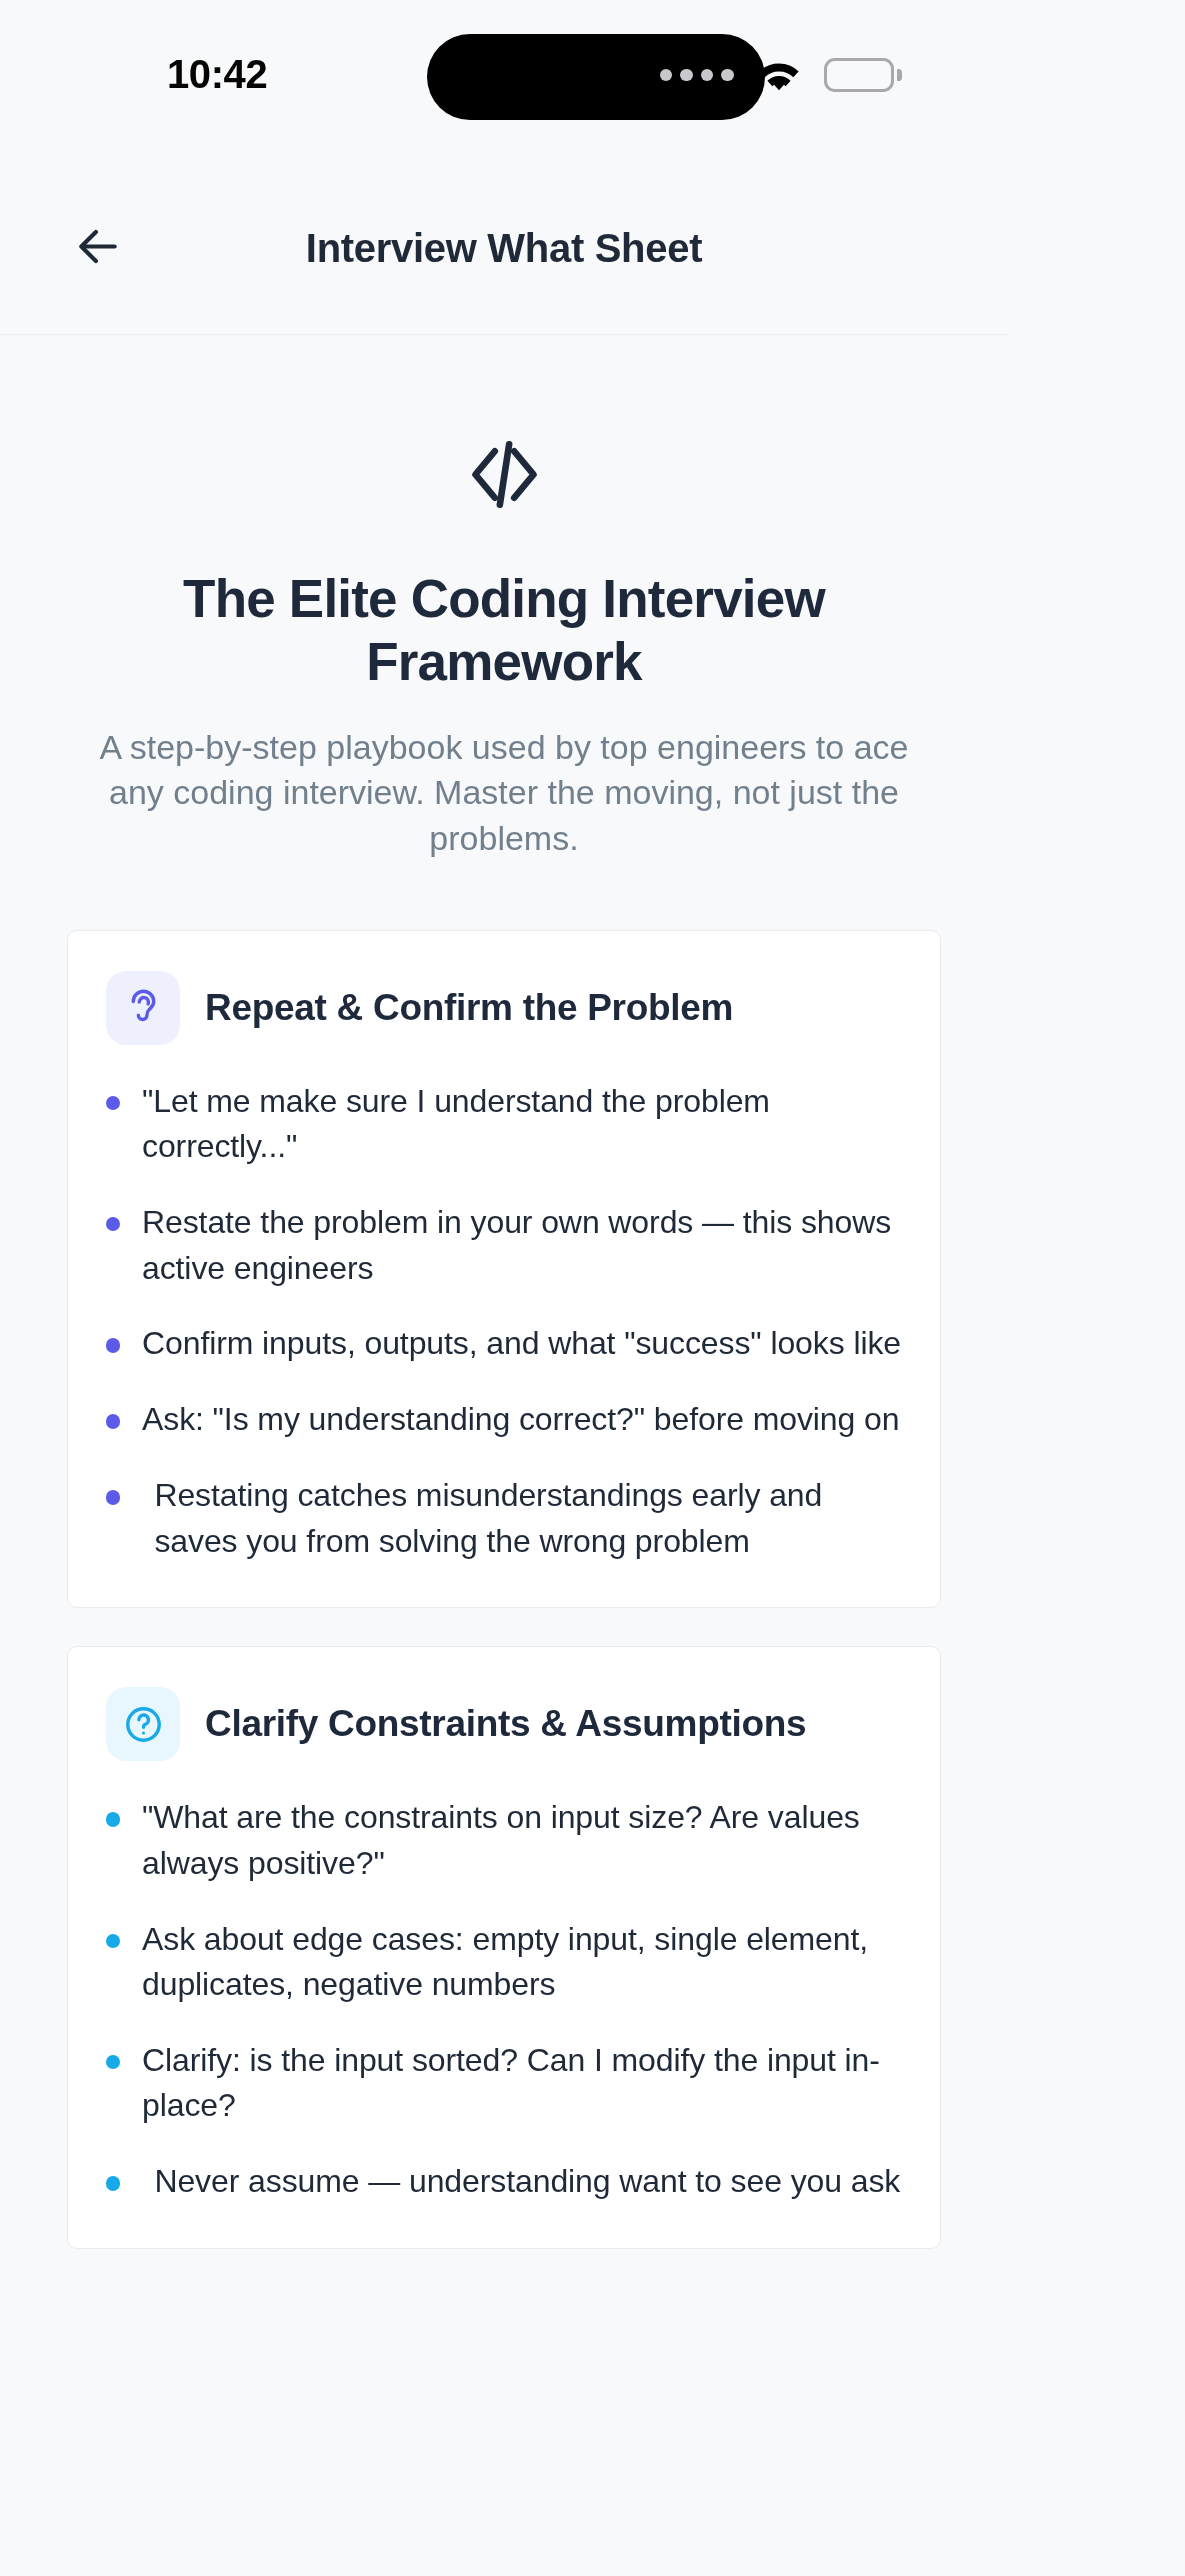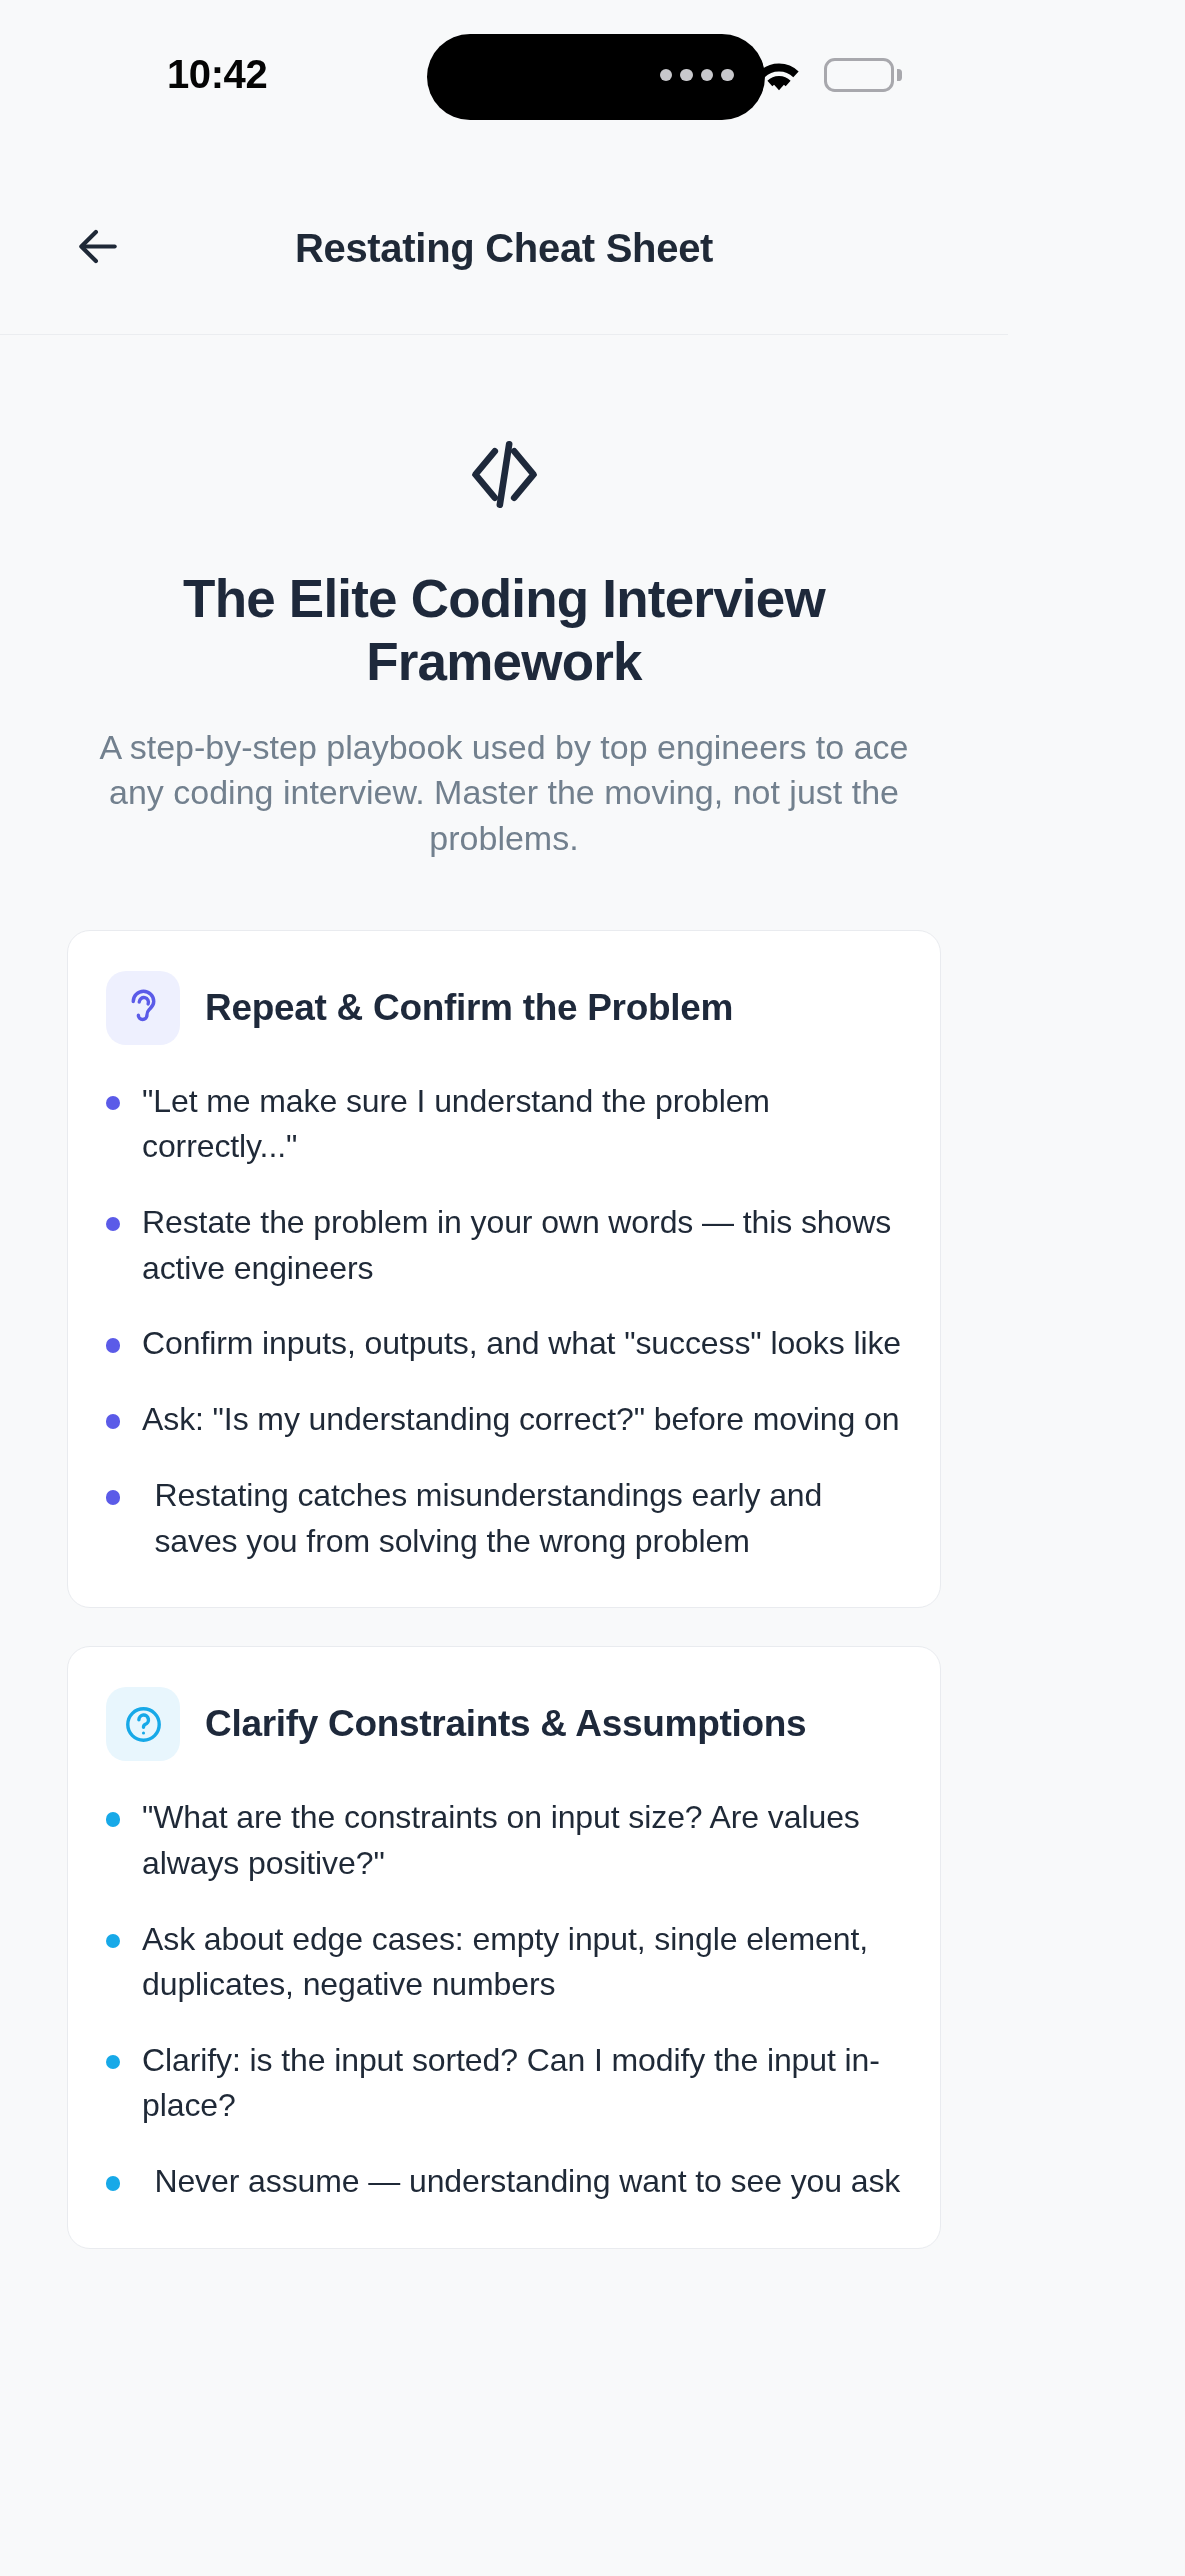"Restating Cheat Sheet" div.nav-title { text: Restating Cheat -> Interview What }
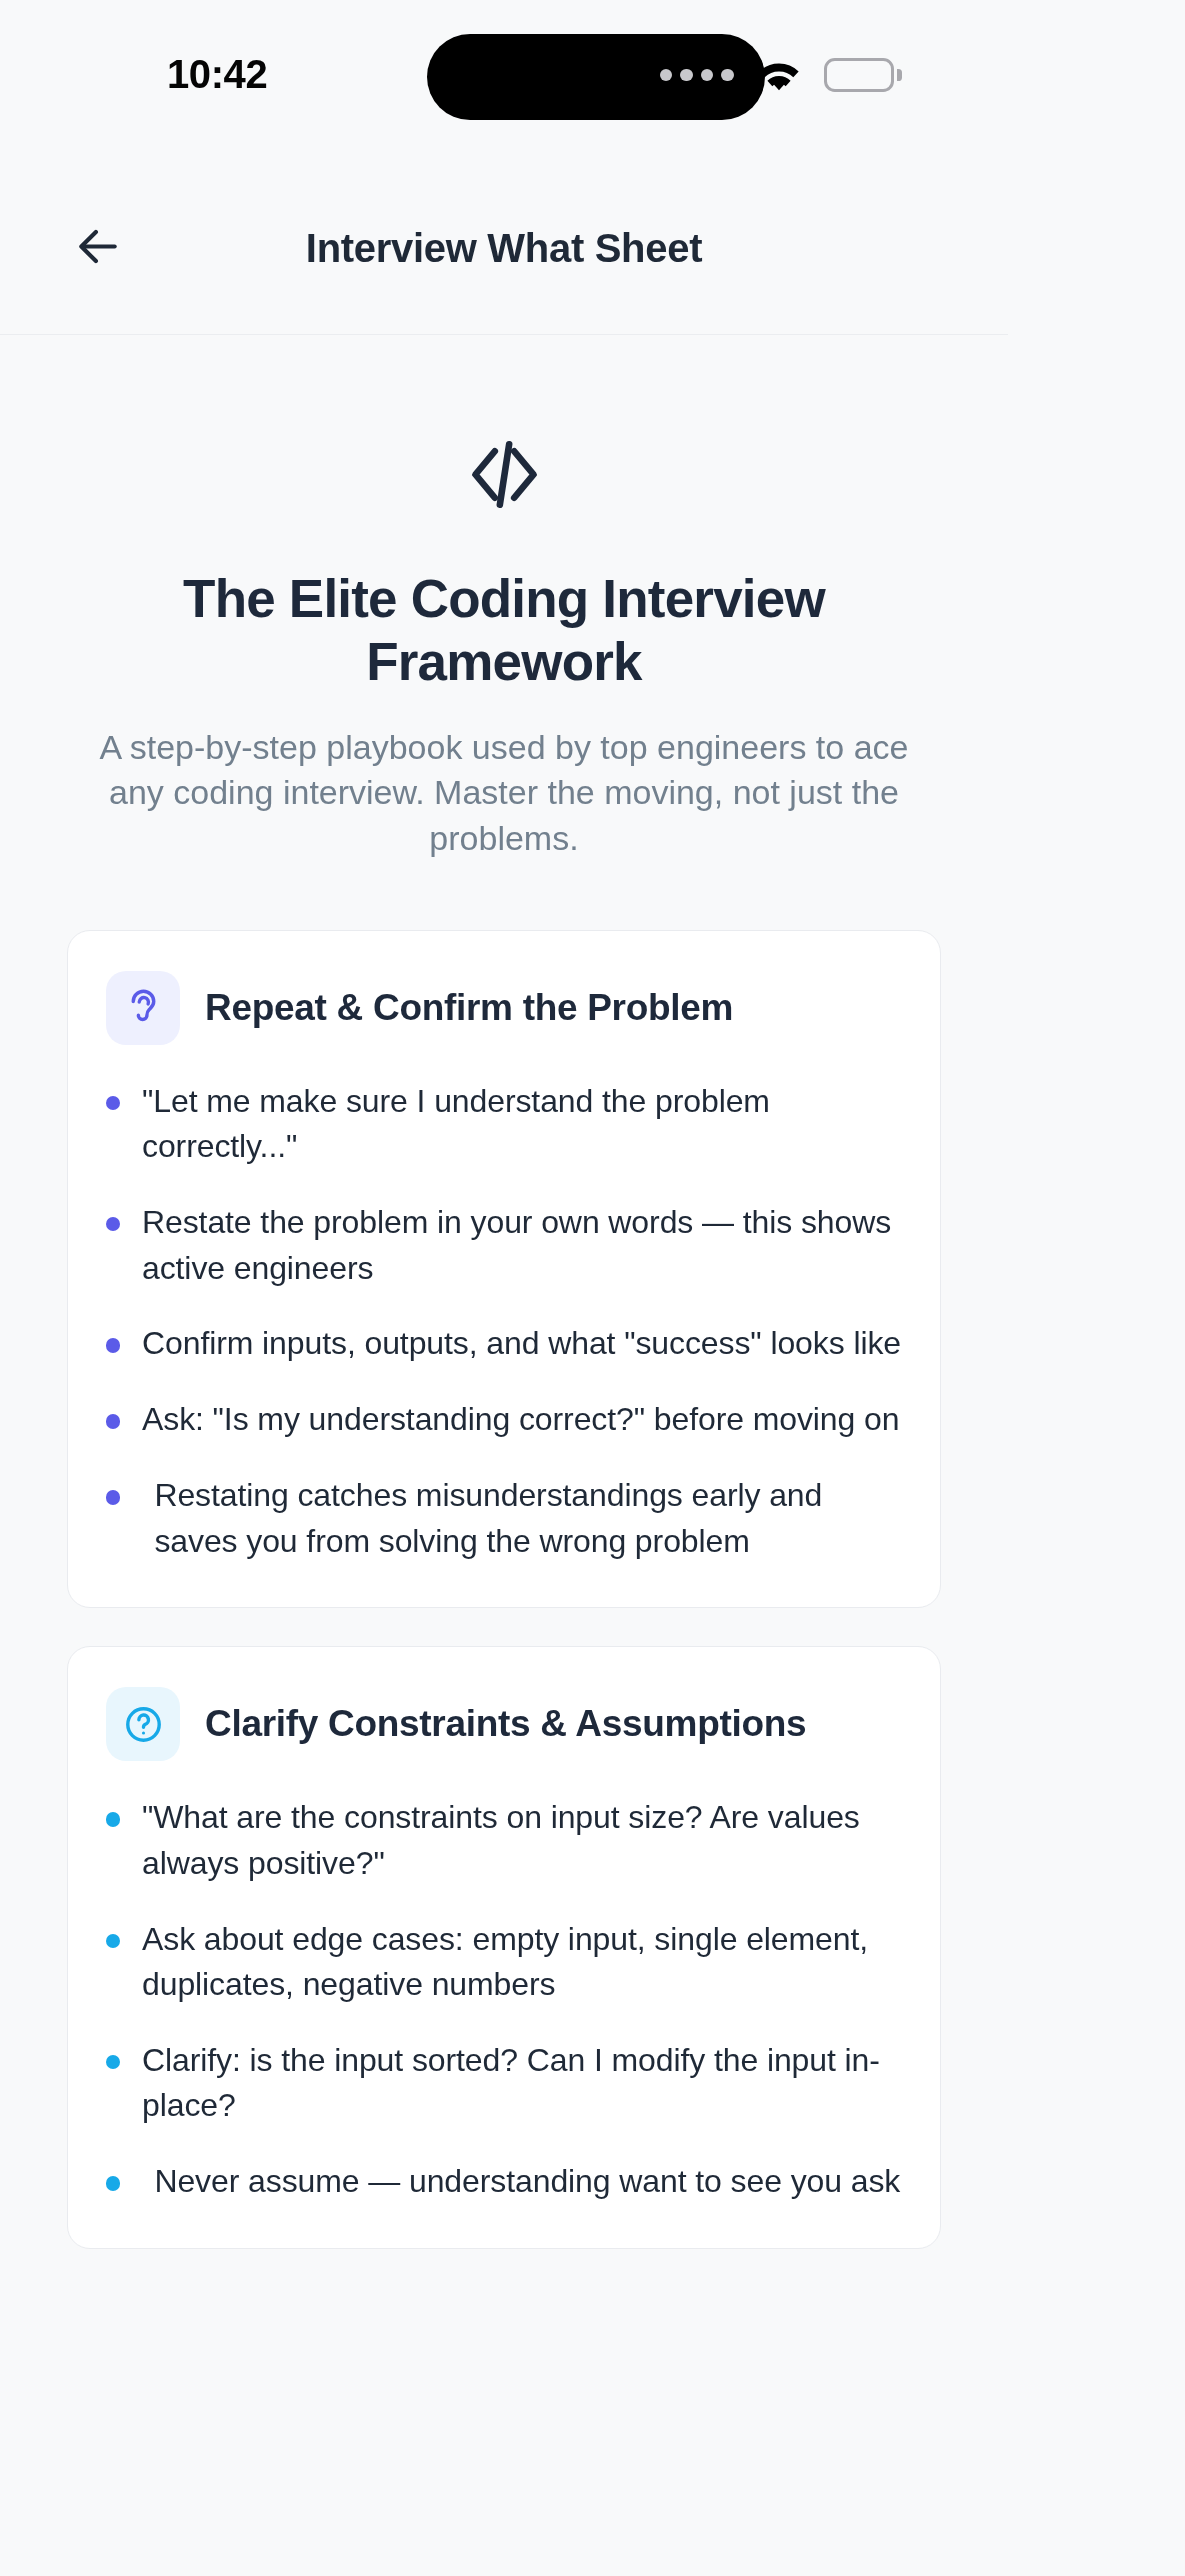"Repeat & Confirm the Problem" .card { border-radius: 23px -> 10px }
